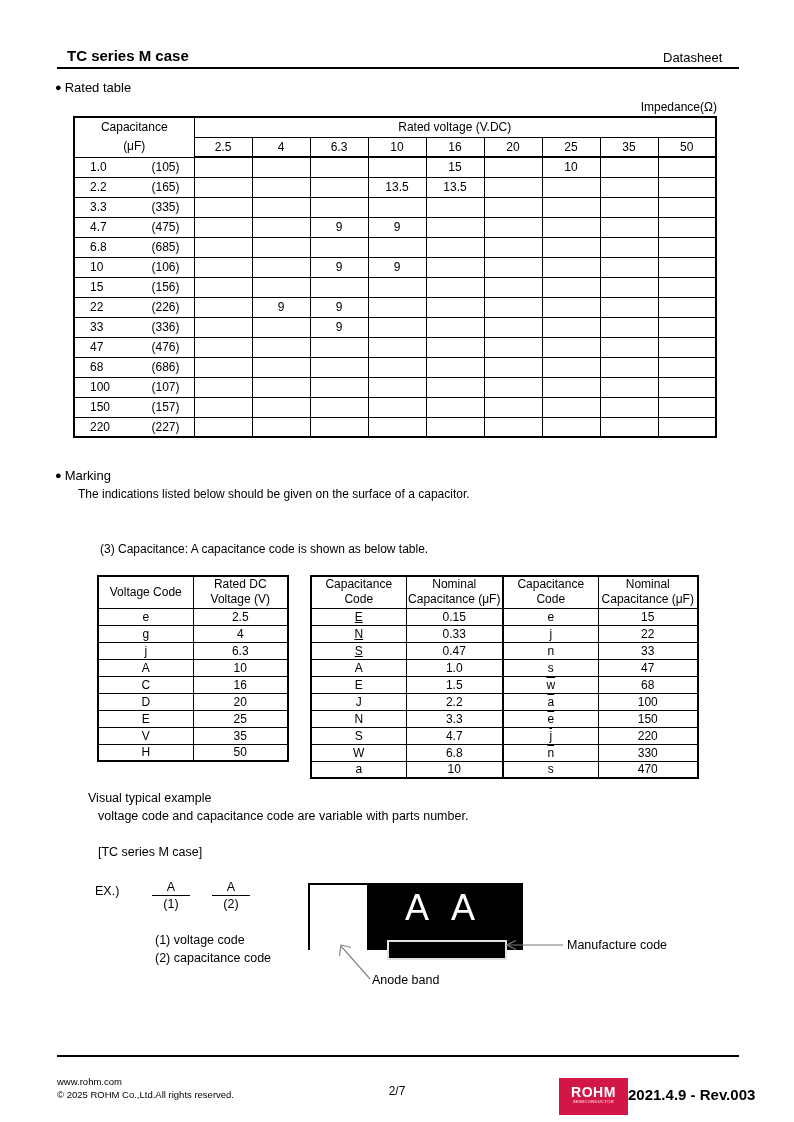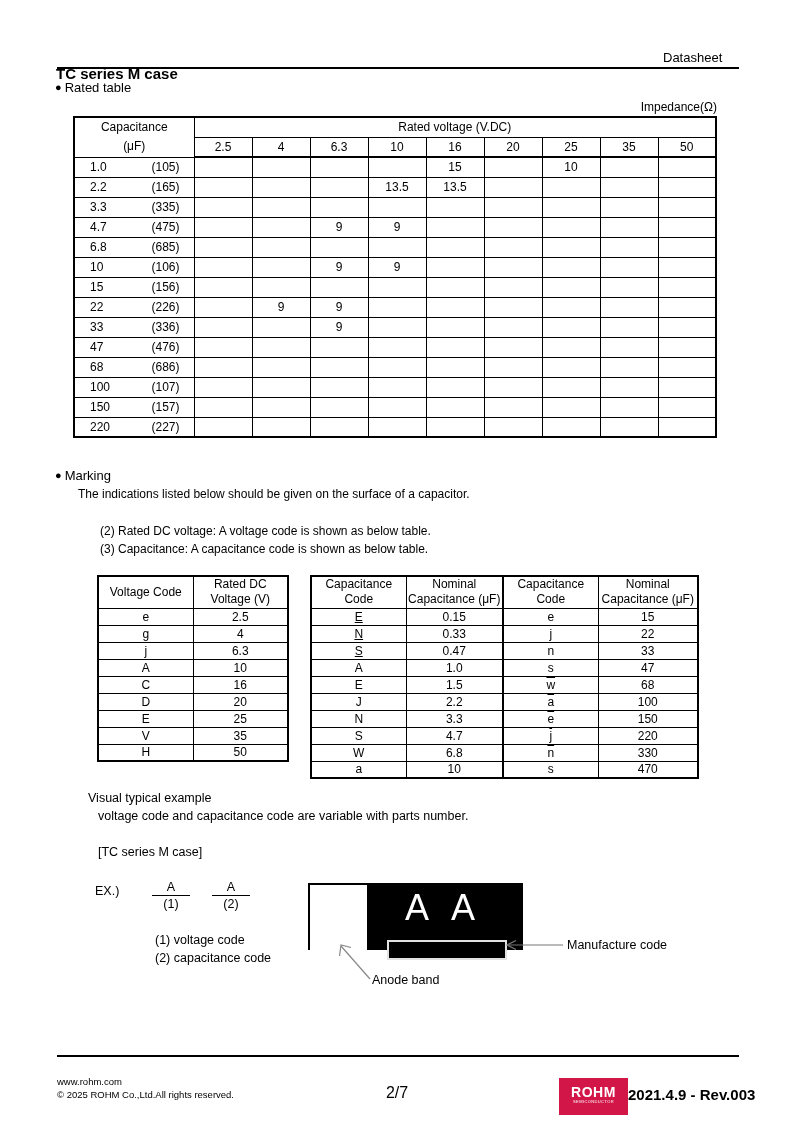"TC series M case" .doc-title { left: 56px -> 67px; margin-top: 18px -> none }
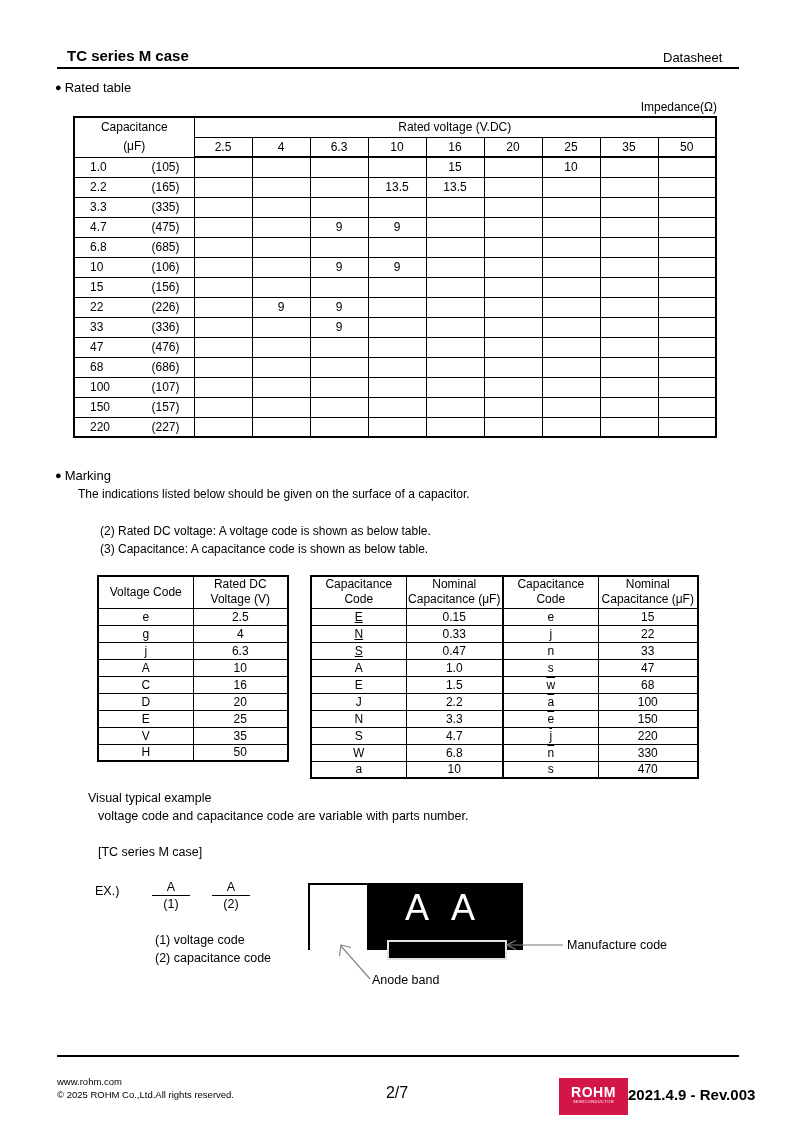"(2) Rated DC voltage: A" div.abs { html: <div>(2) Rated DC voltage: A voltage code is shown as below table.</div> -> none }
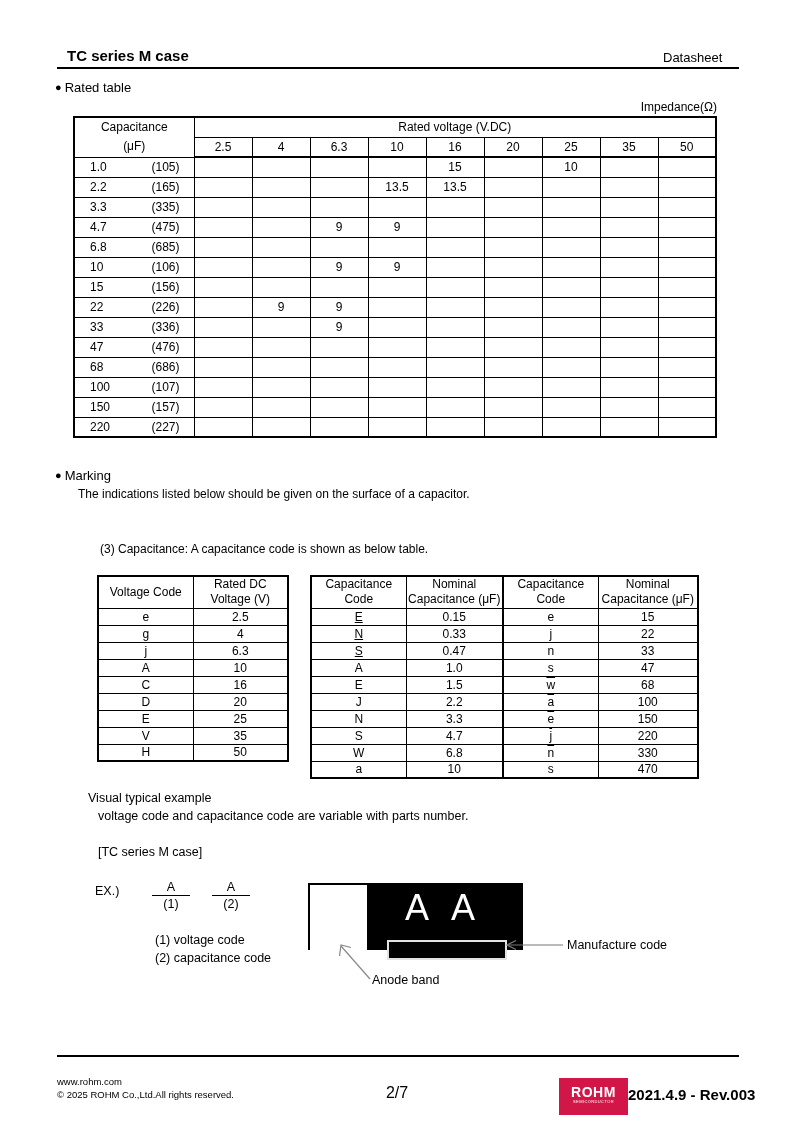"2/7" .page-num { font-size: 16px -> 12px }
